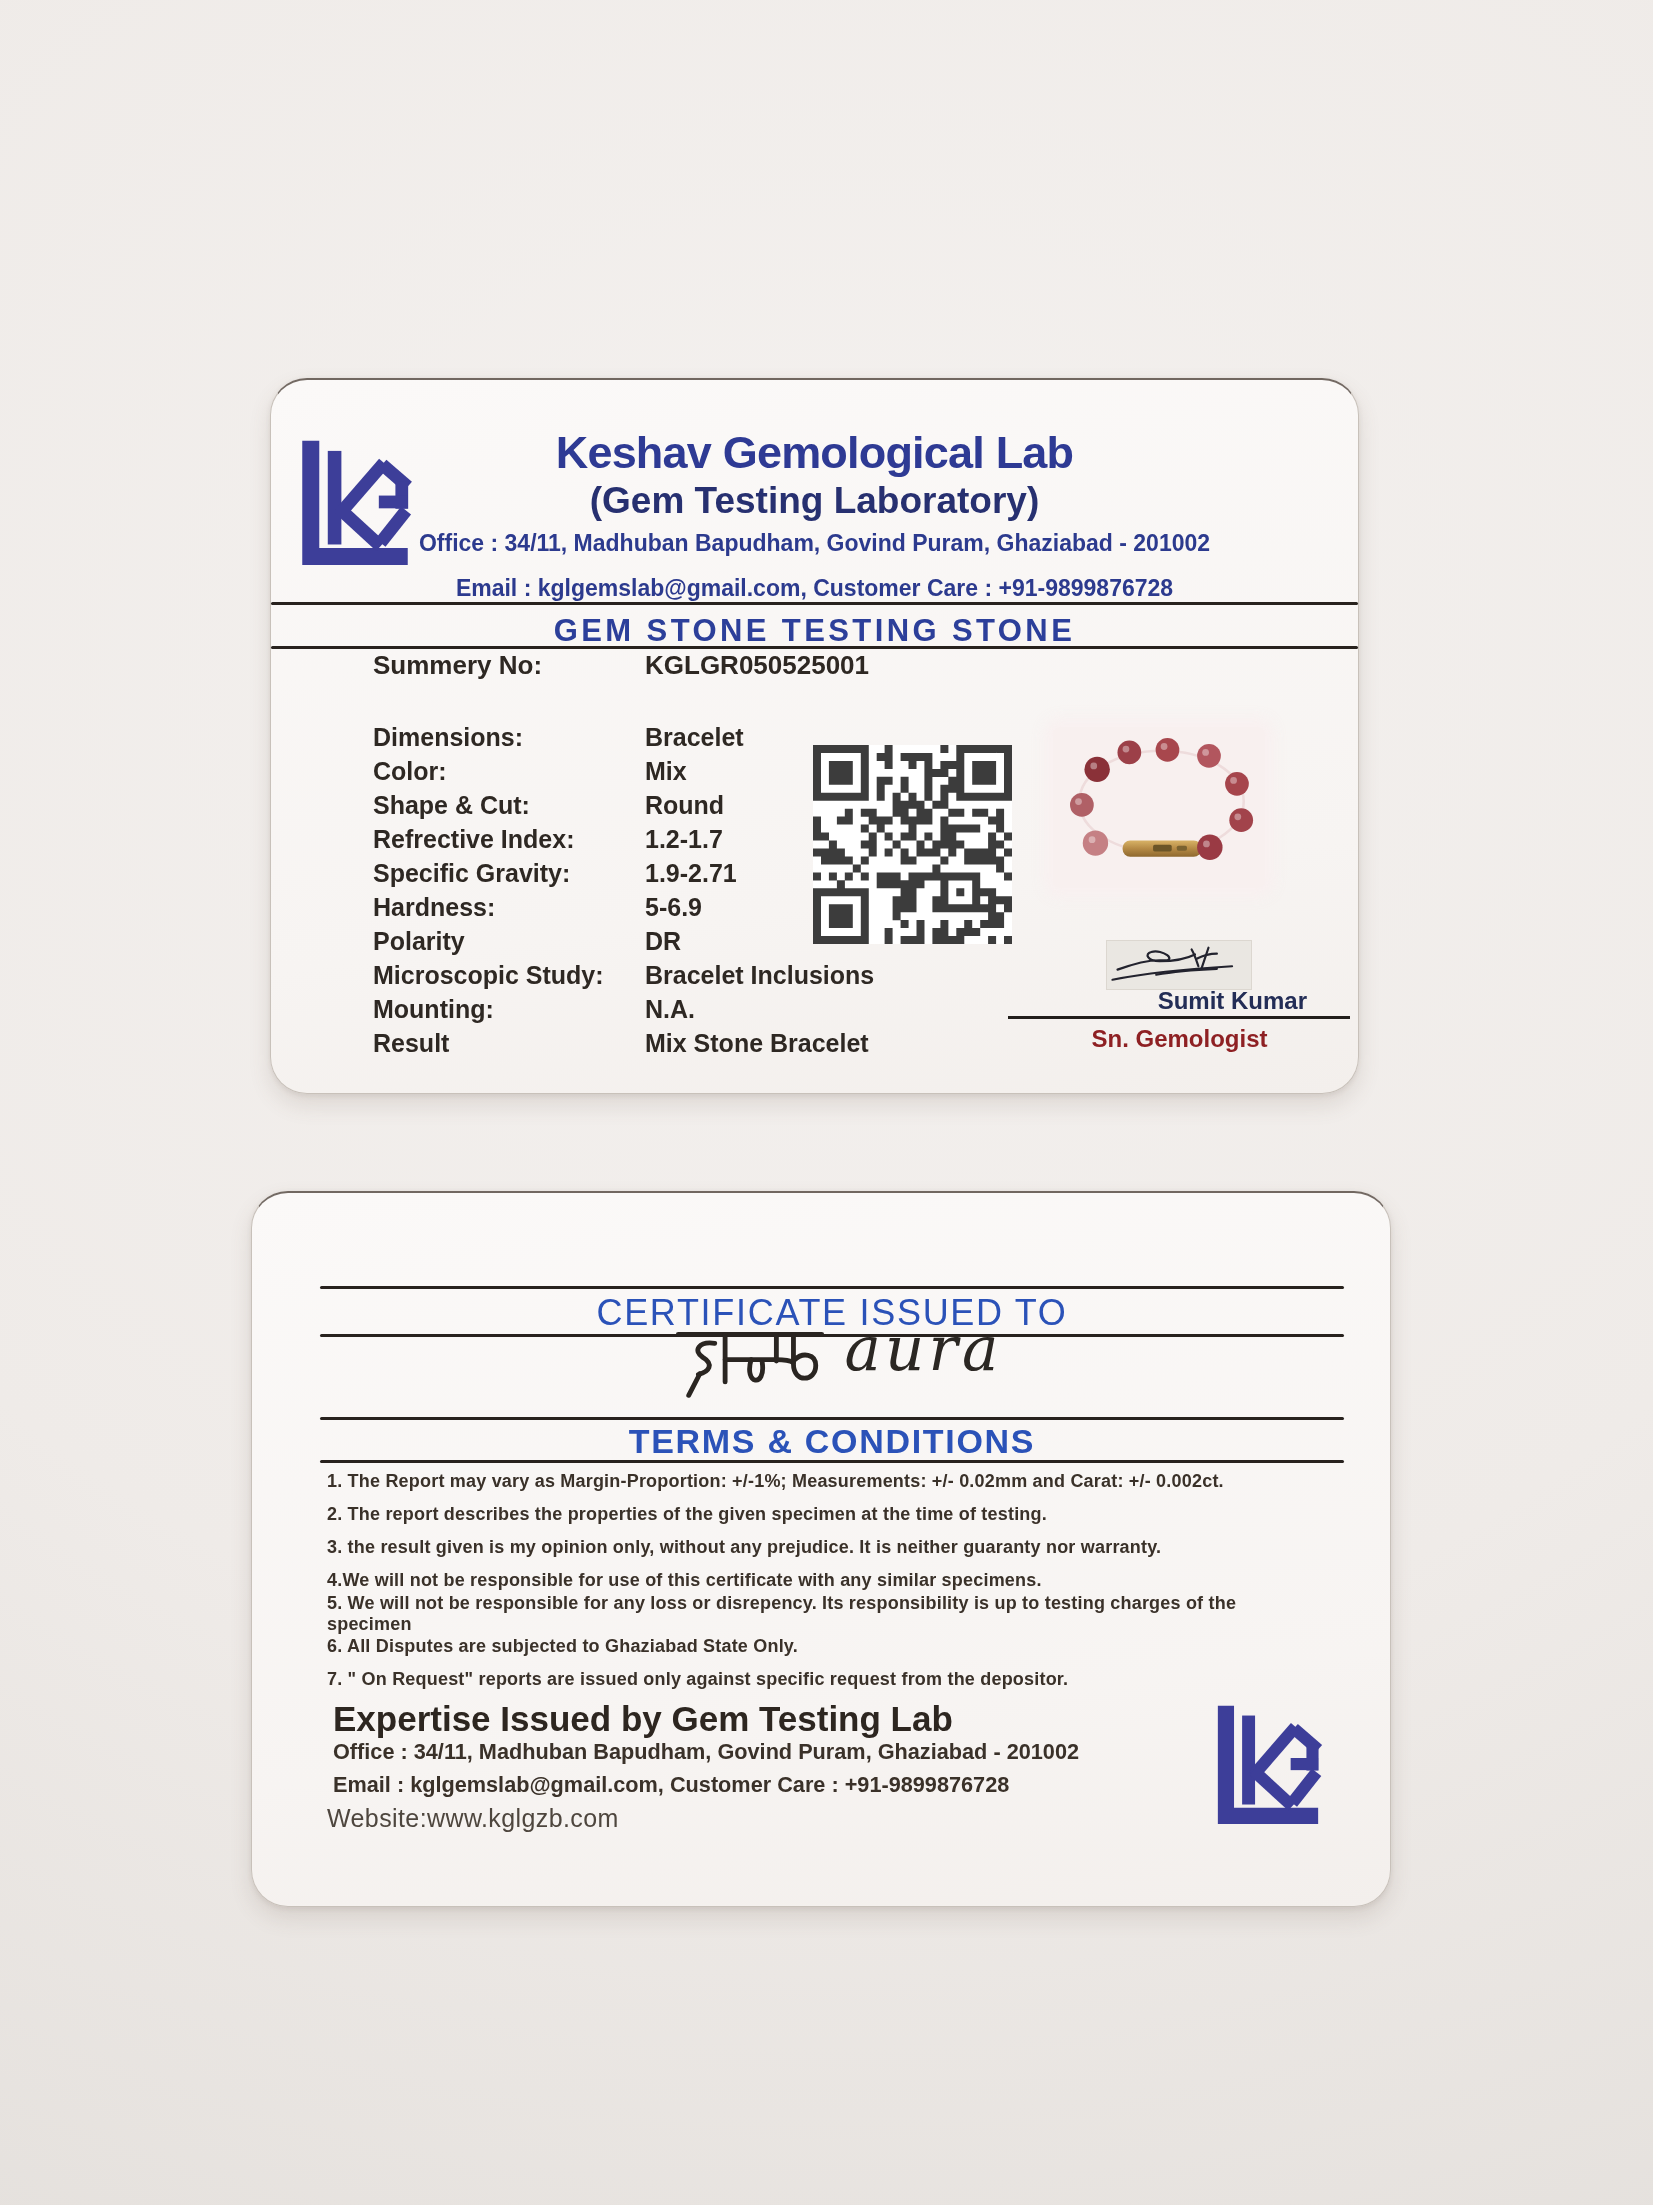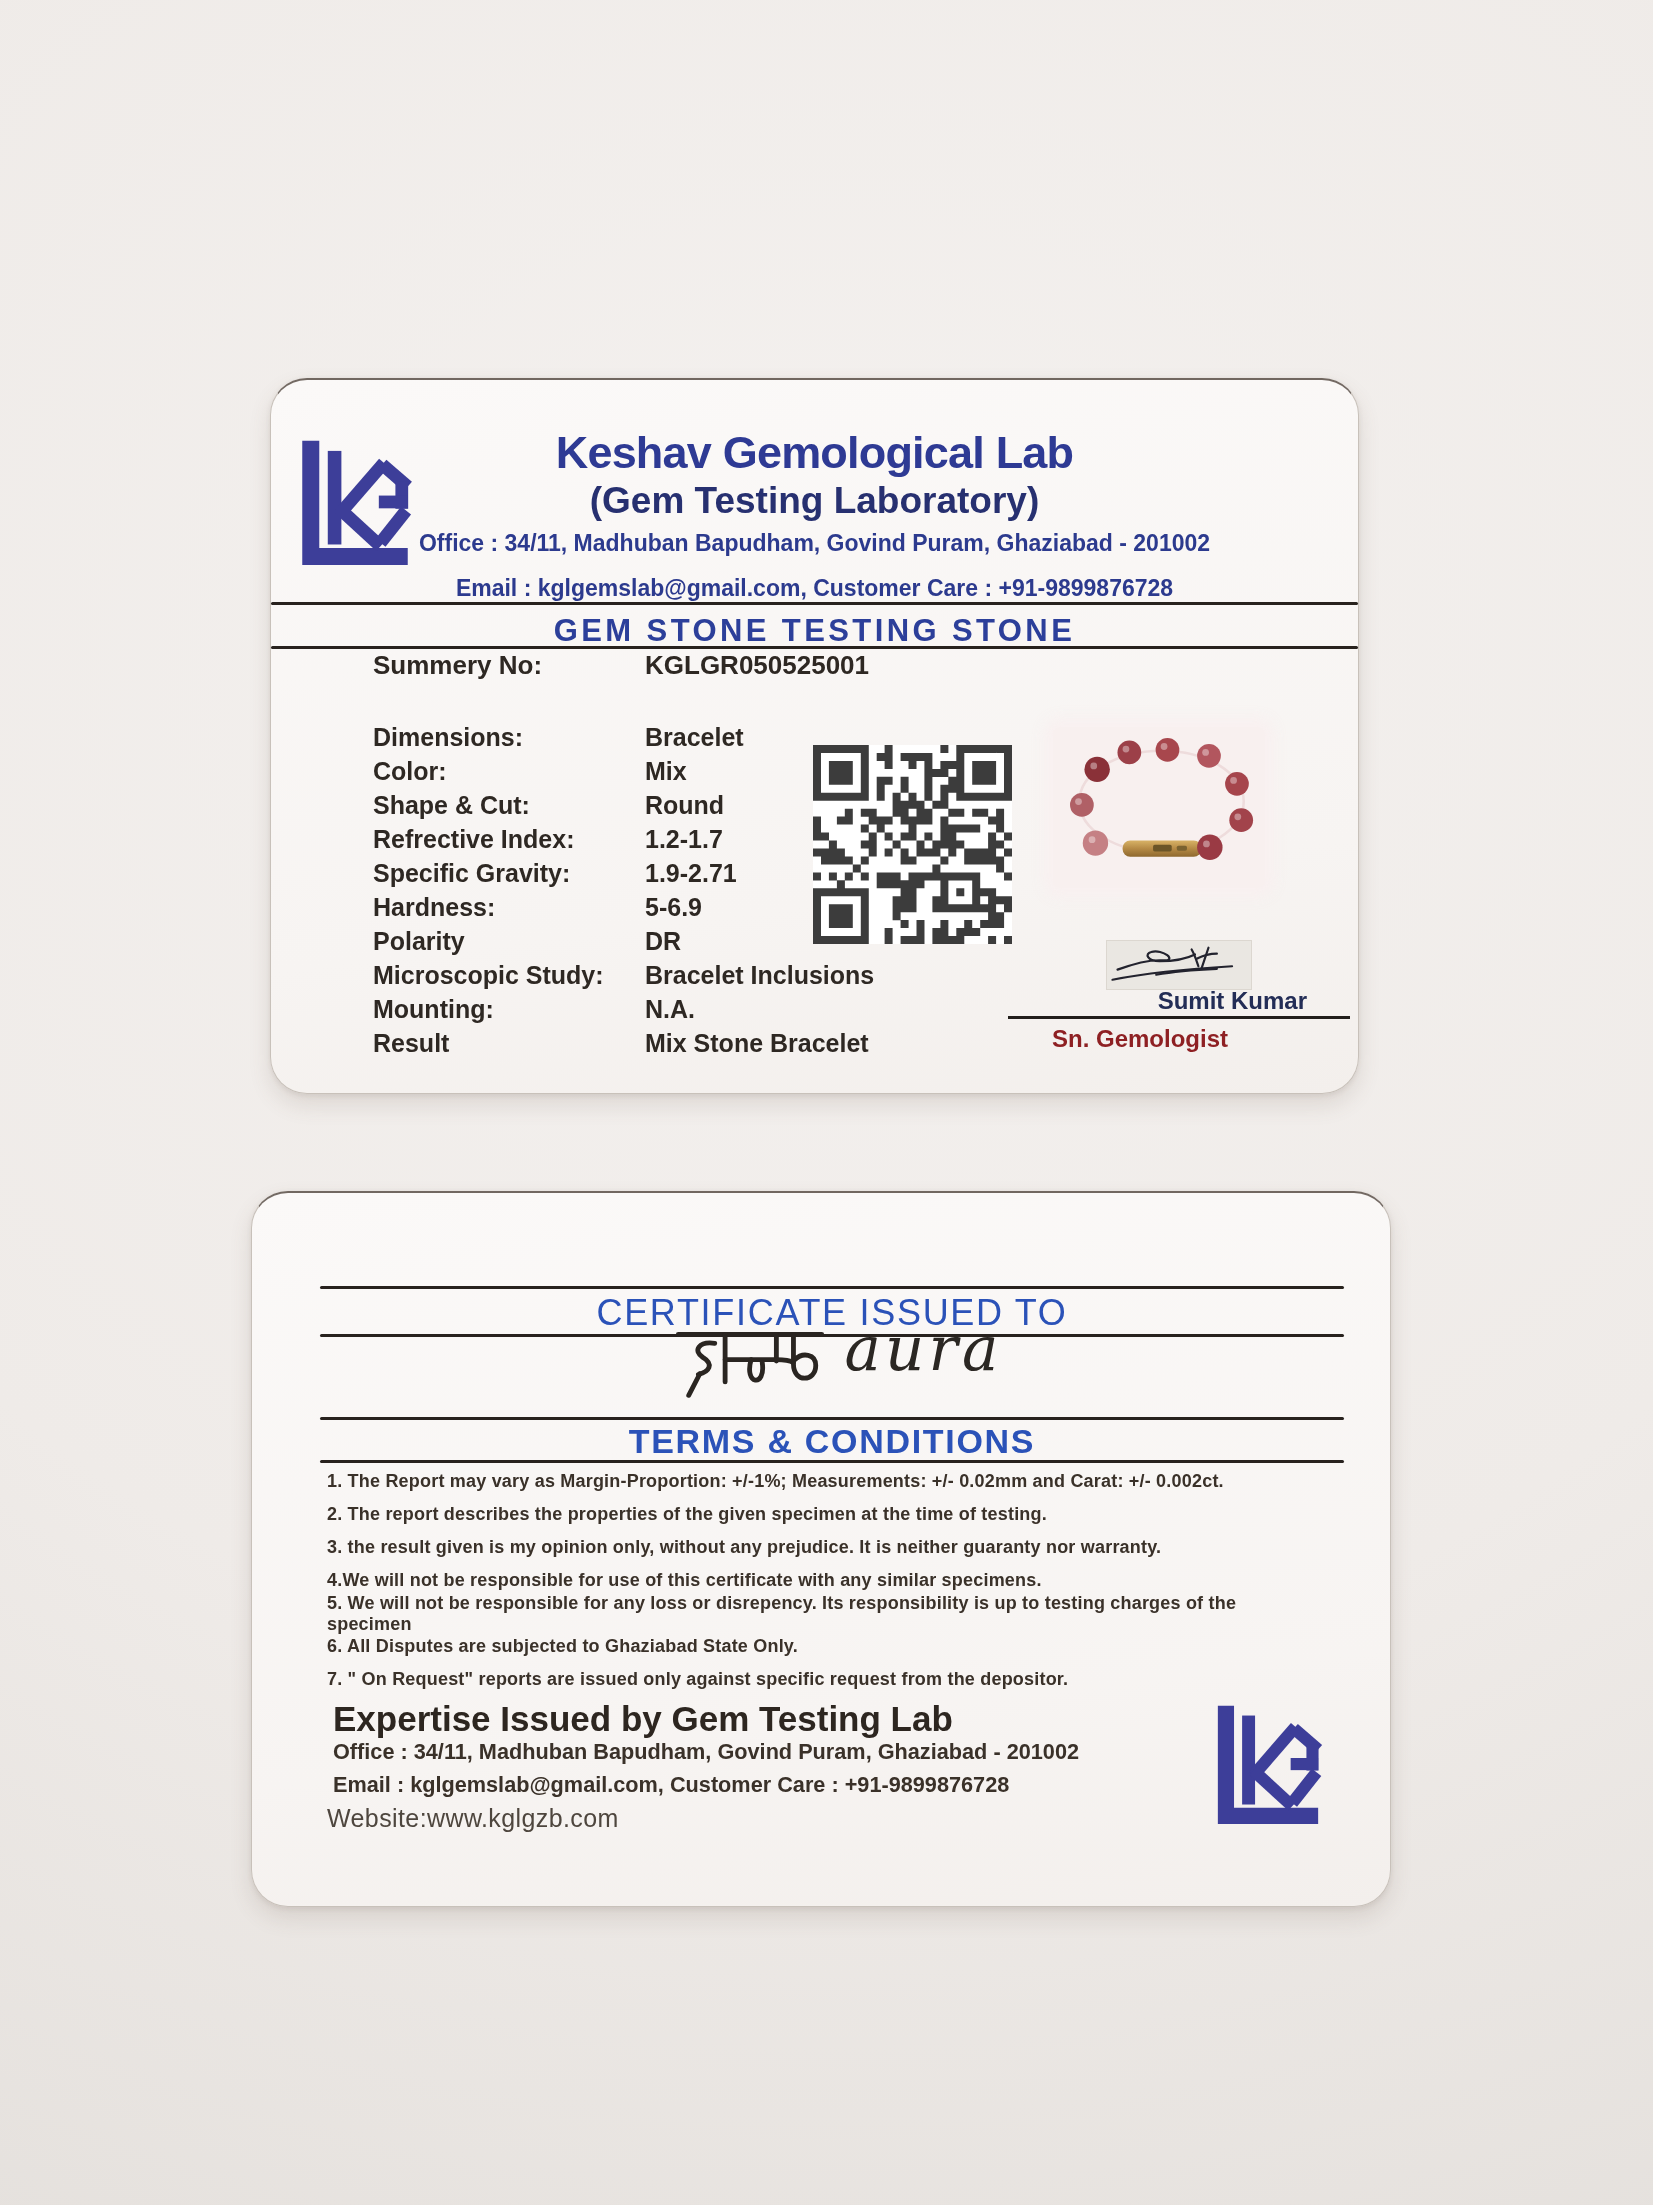"Sn. Gemologist" .sig-title { text-align: left -> center }
